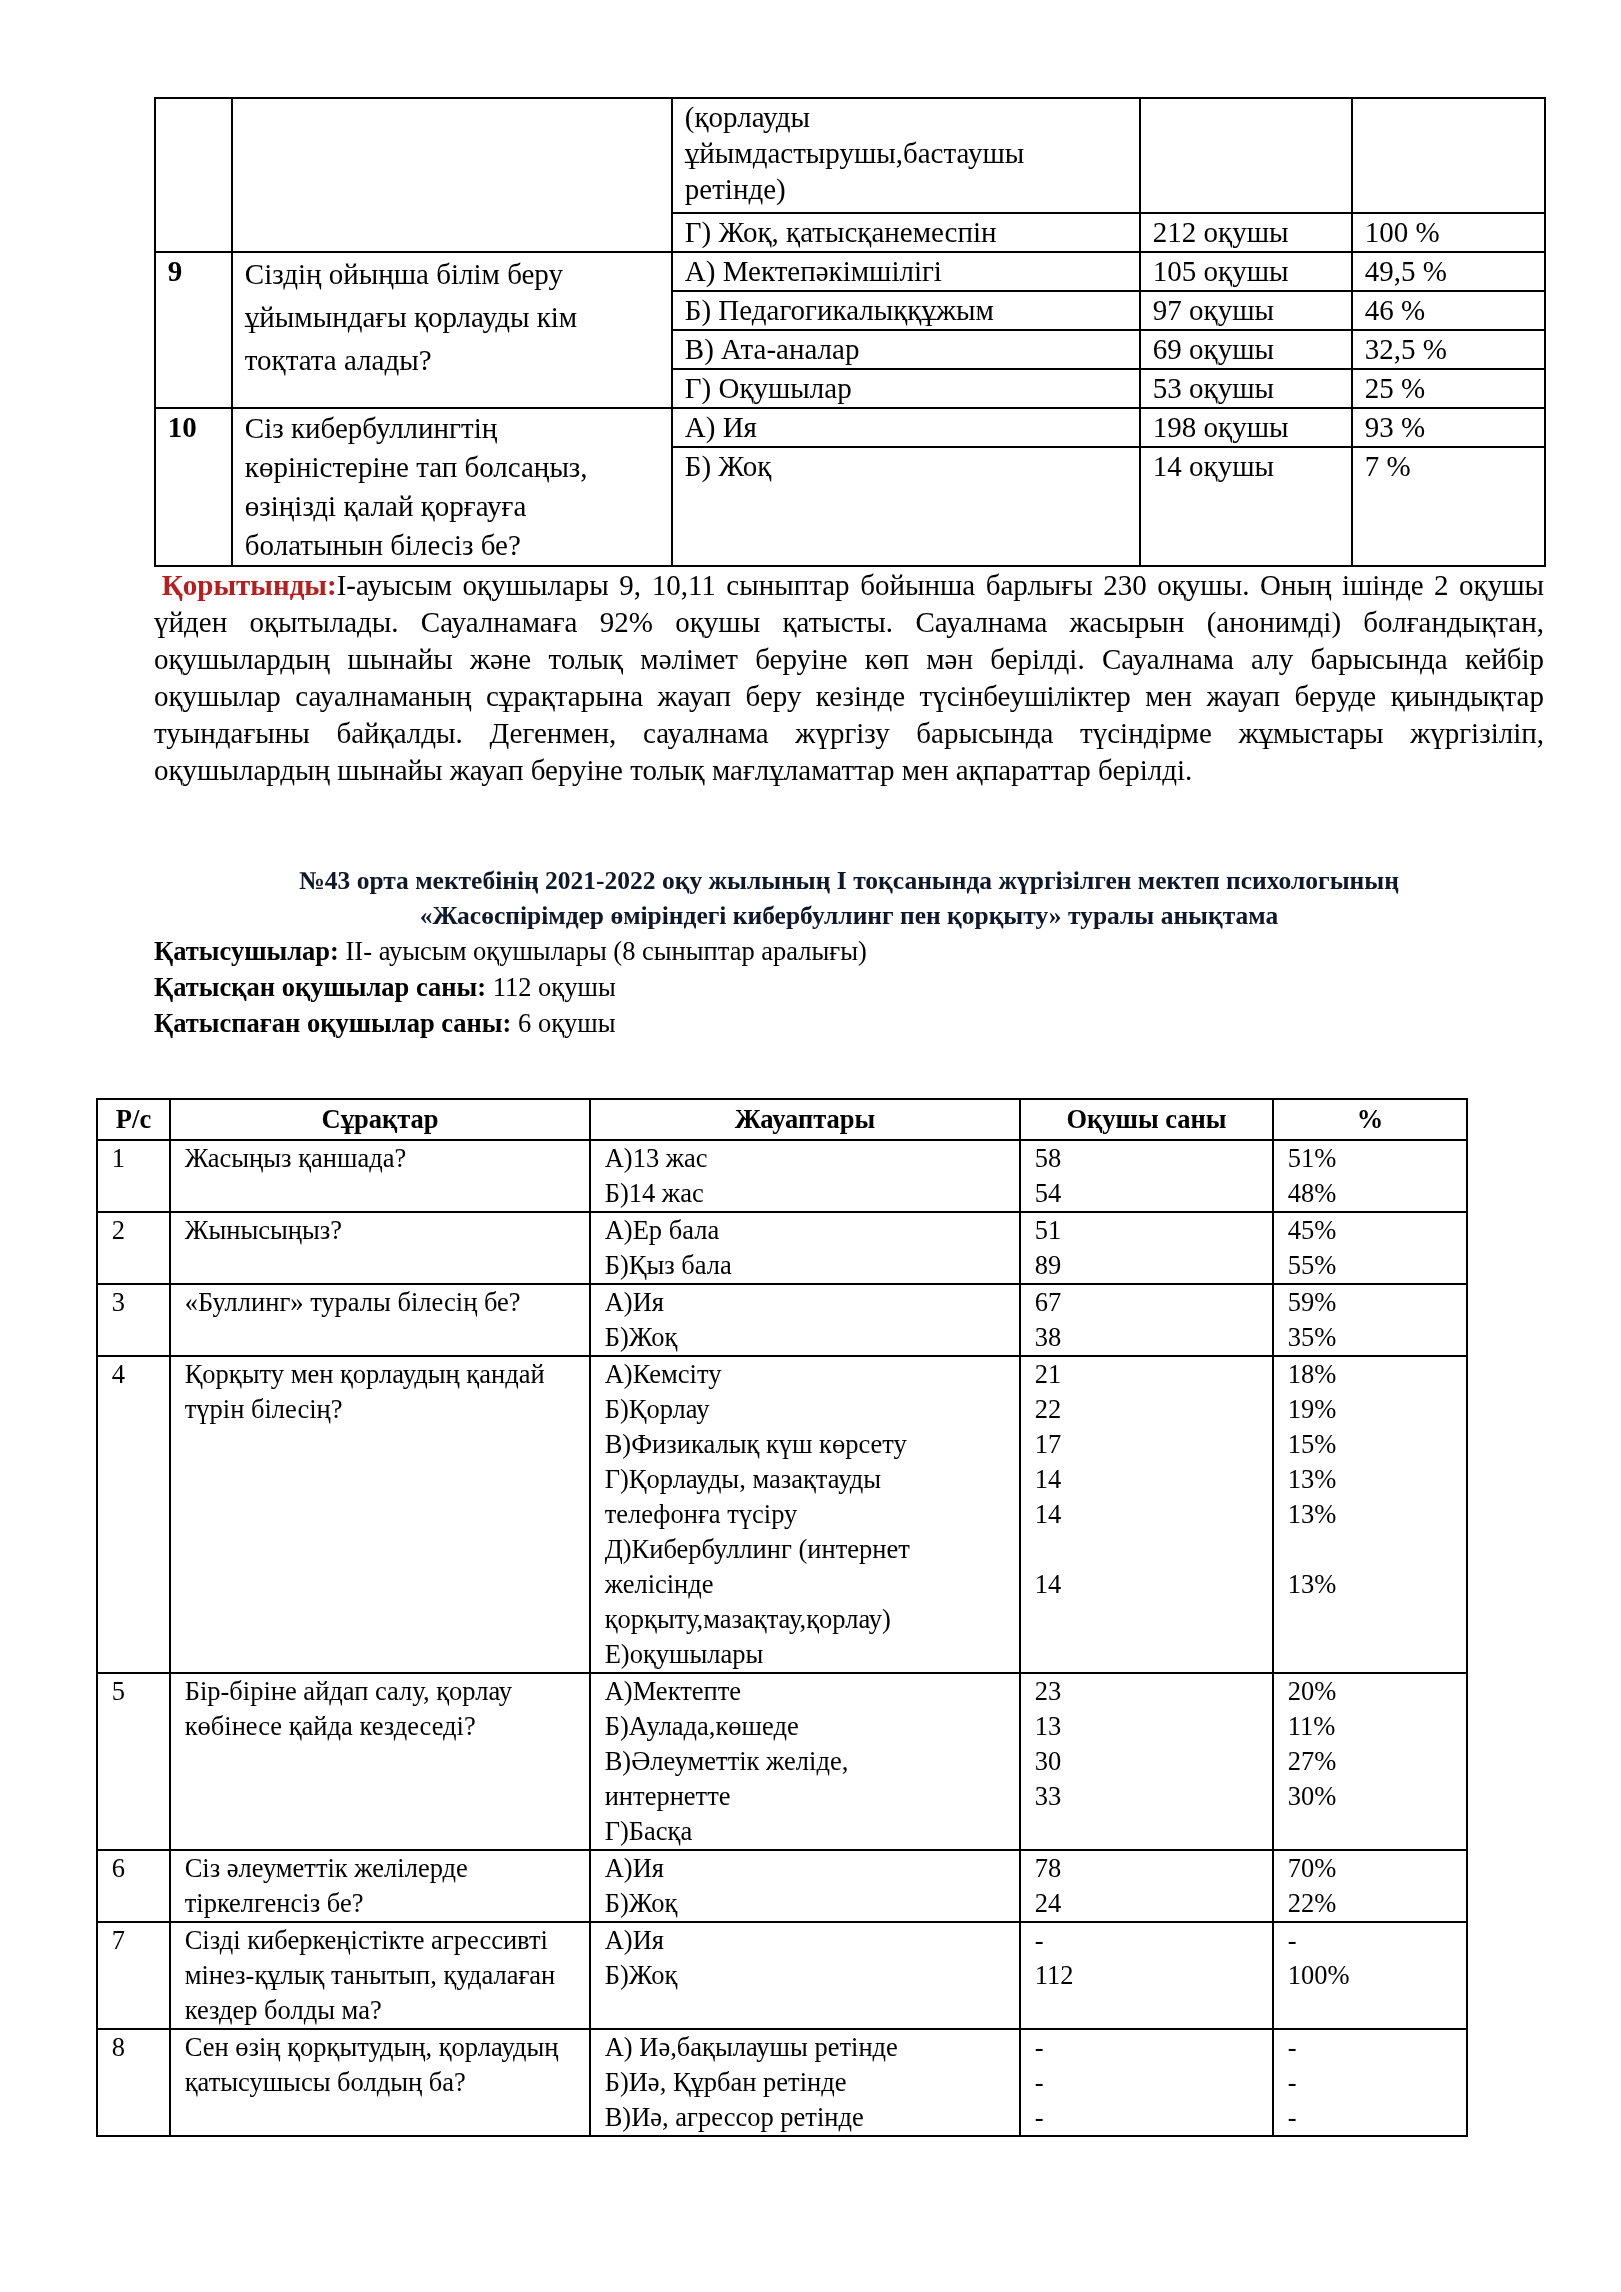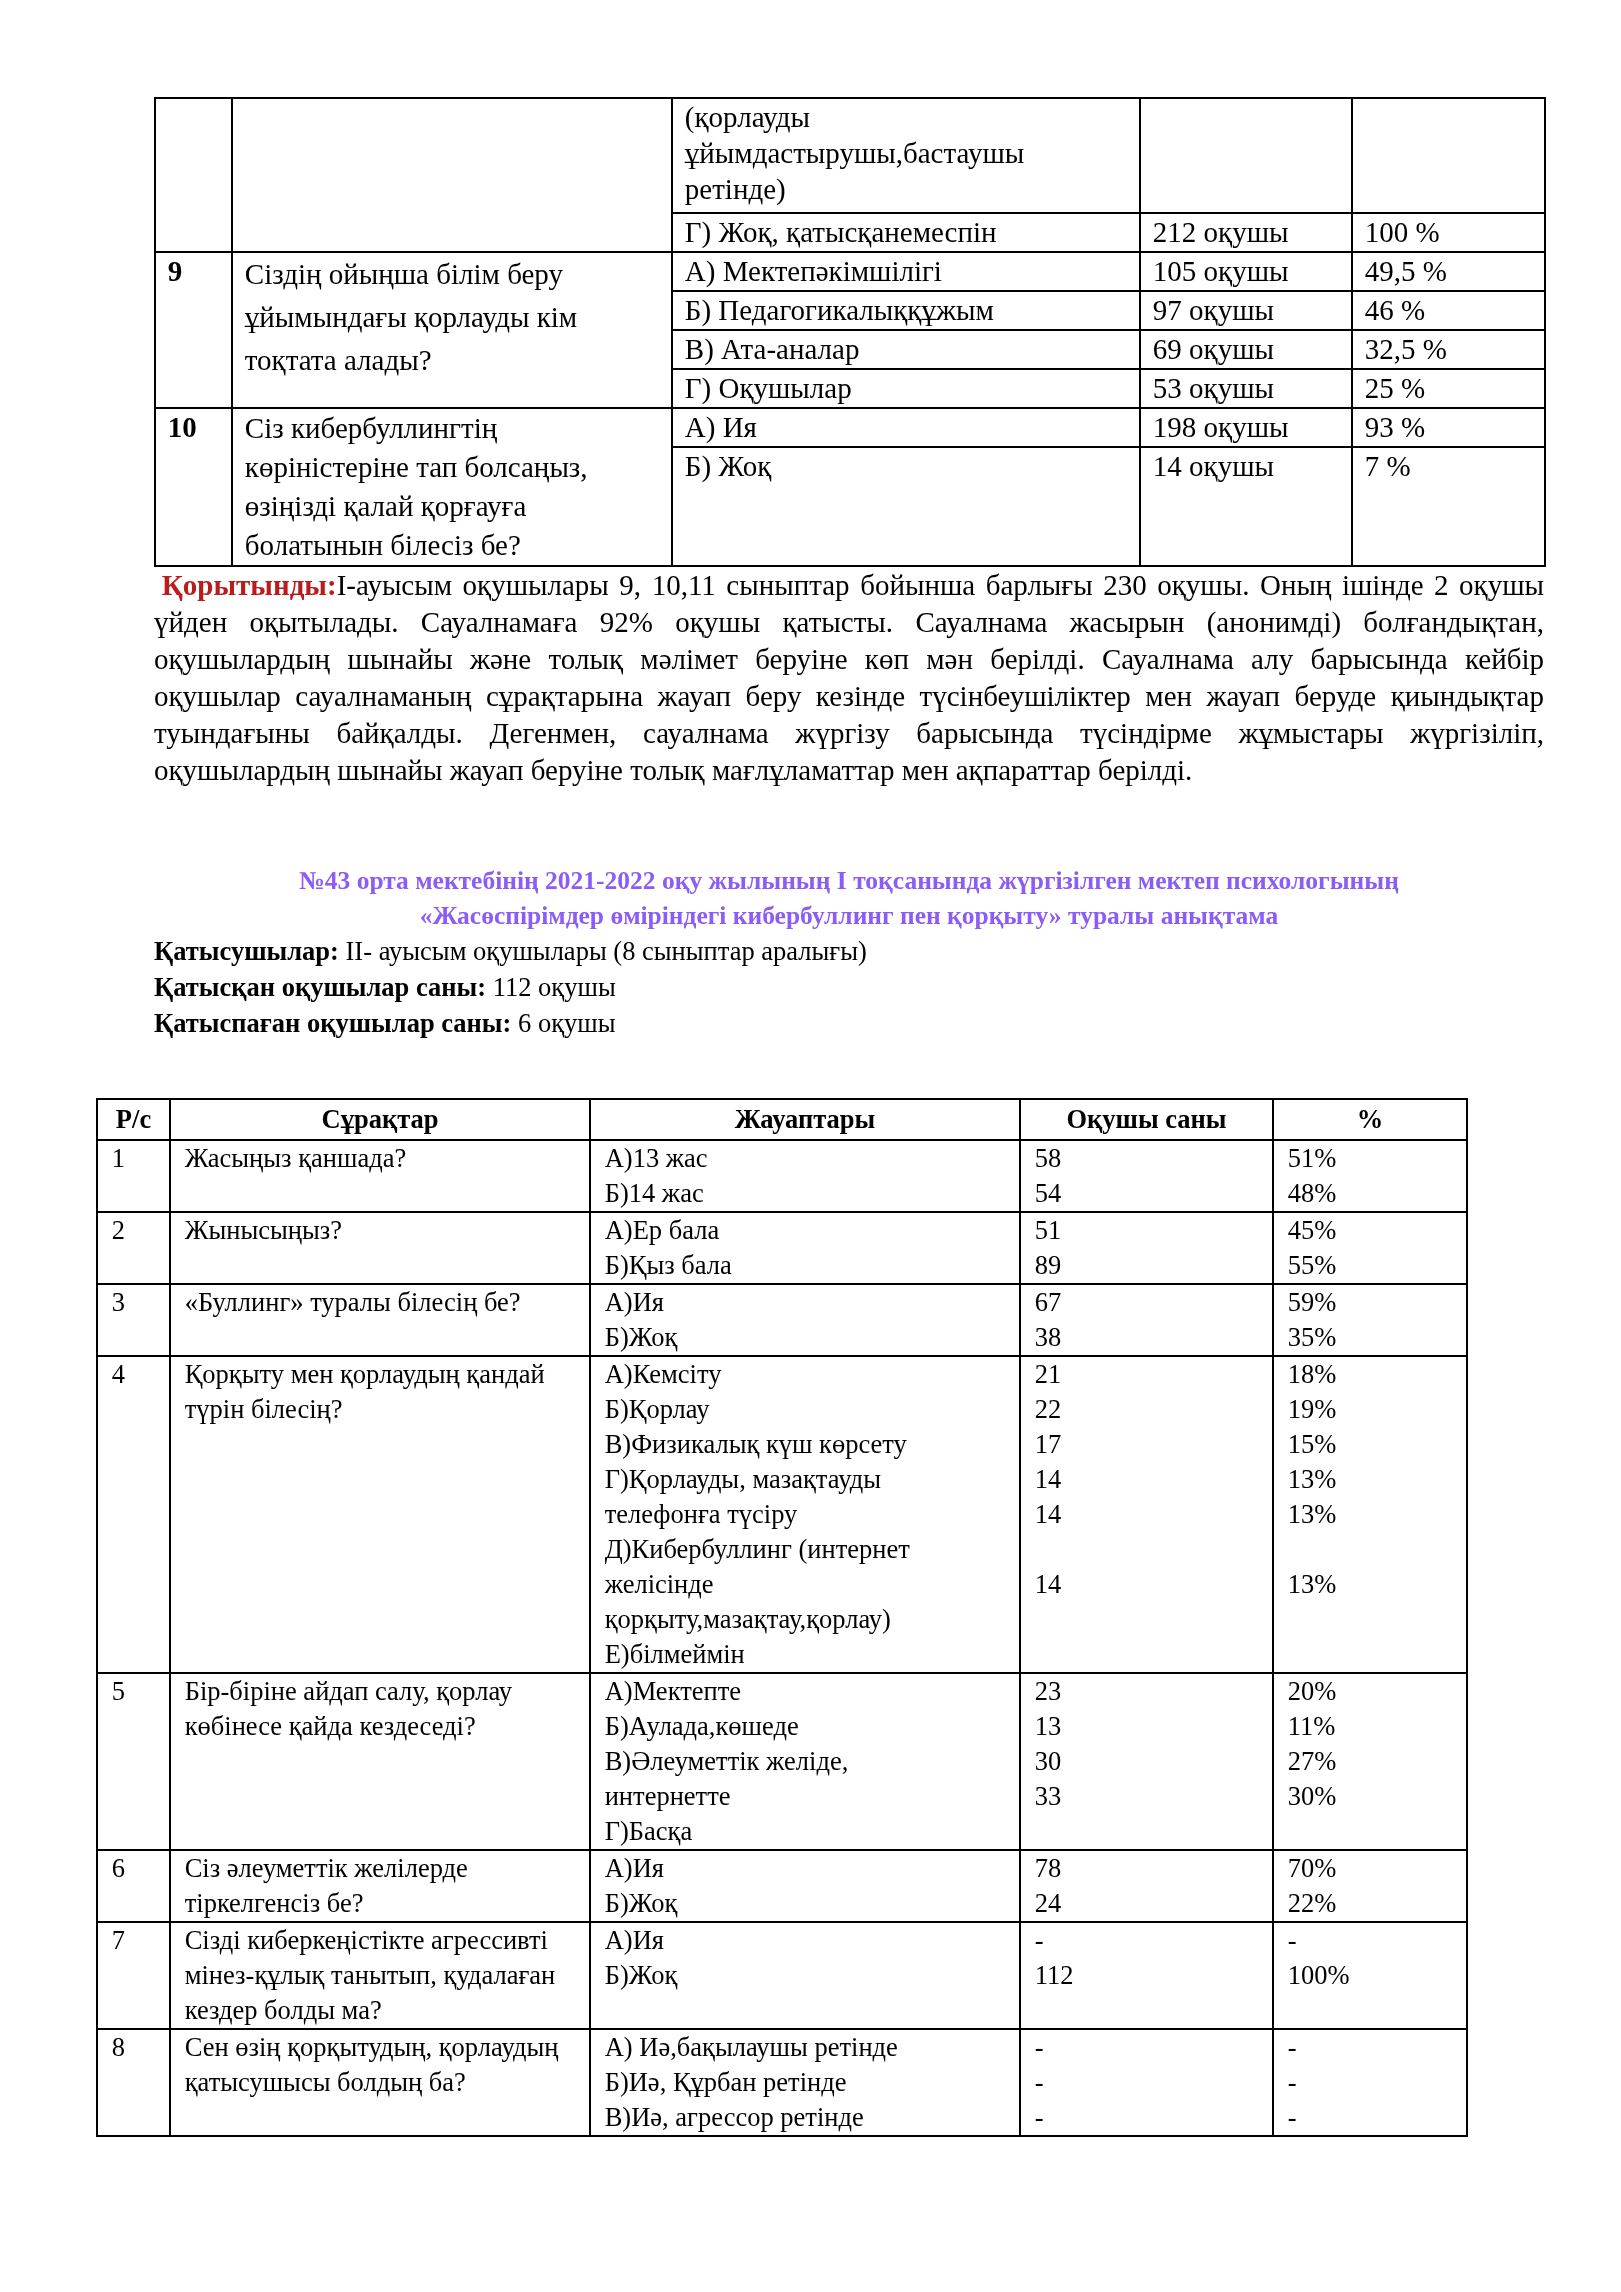"№43 орта мектебінің 2021-2022 оқу" #title { color: #8b5cf6 -> #0f172a }
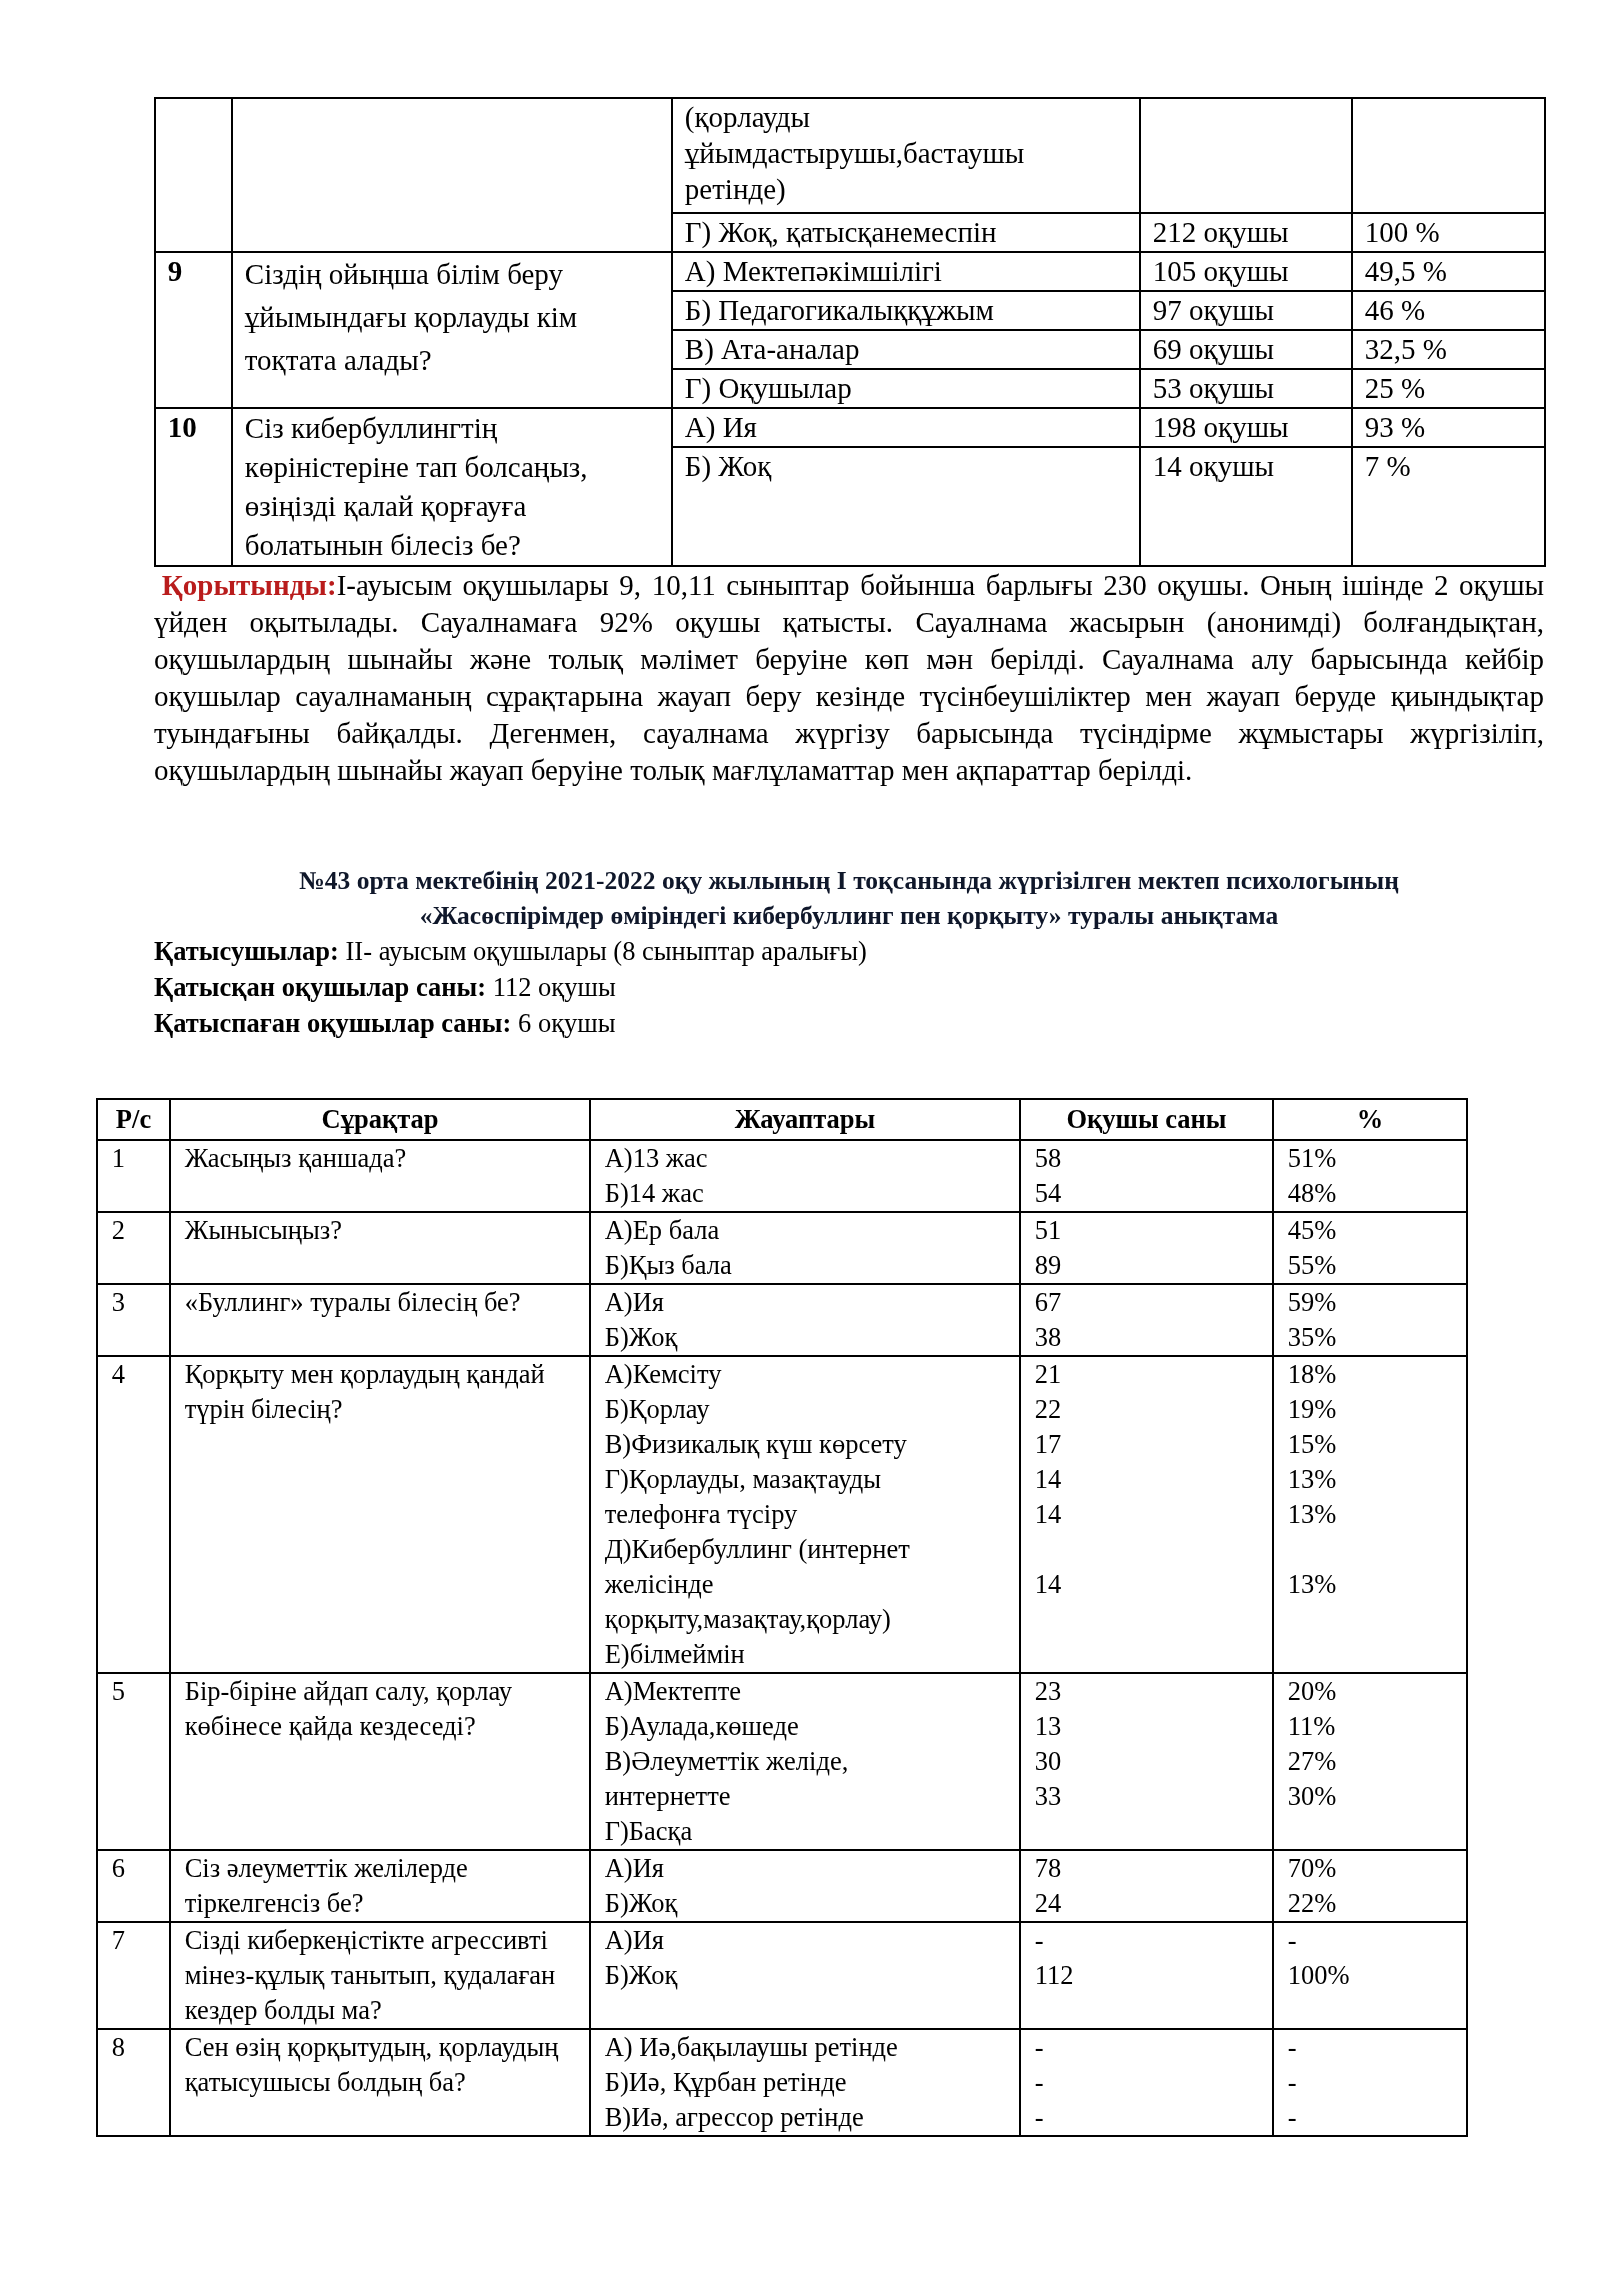"Е)білмеймін" span.line { text: білмеймін -> оқушылары }
